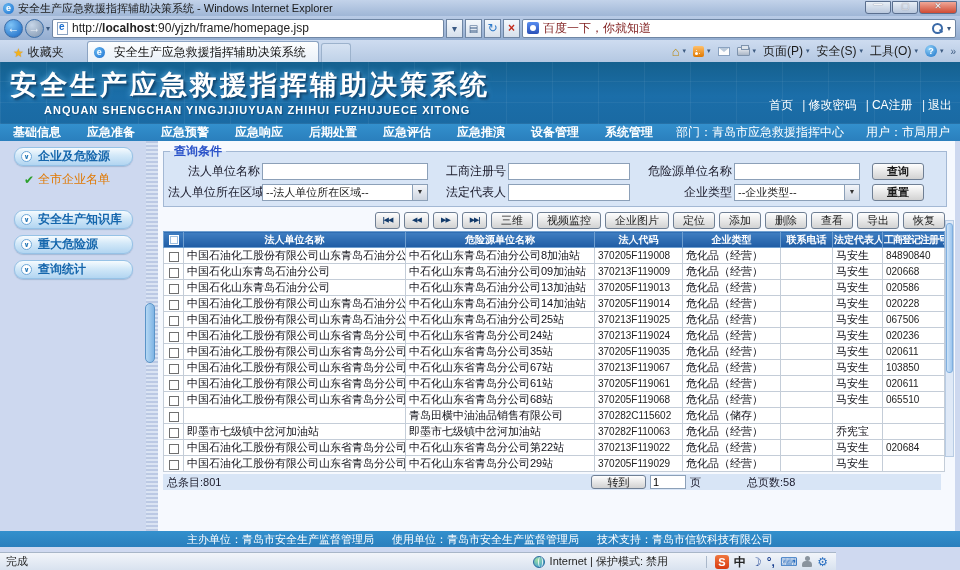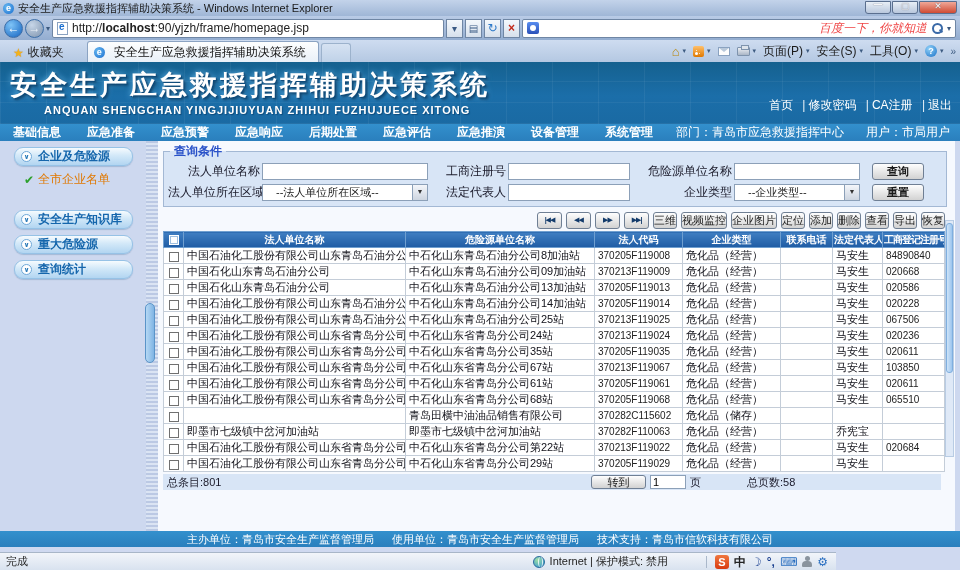"百度一下，你就知道" .searchtext { color: #ef4444 -> #7f1d1d; font-style: italic -> none; text-align: right -> none }
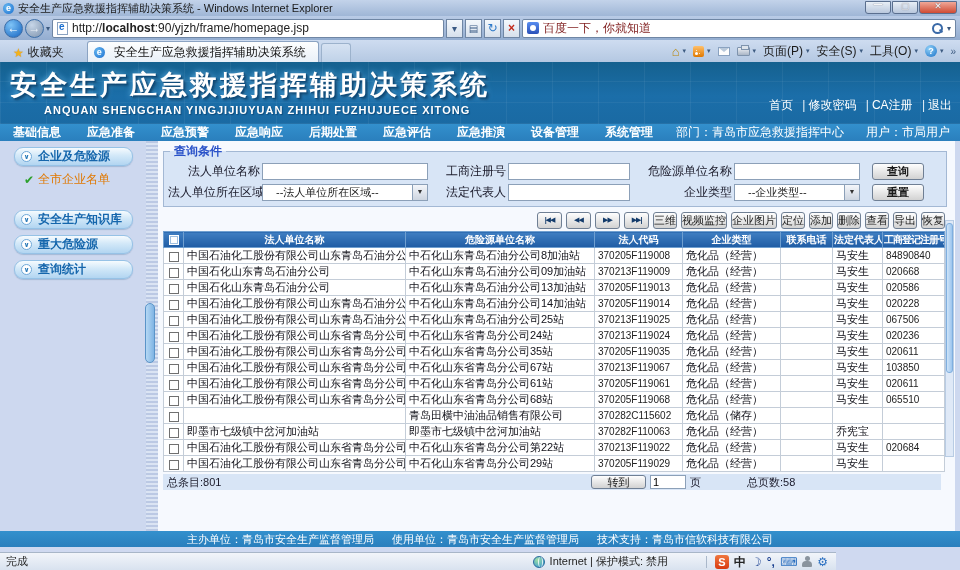"--法人单位所在区域--" .qselect .sval { padding: 0 13px -> 0 3px }
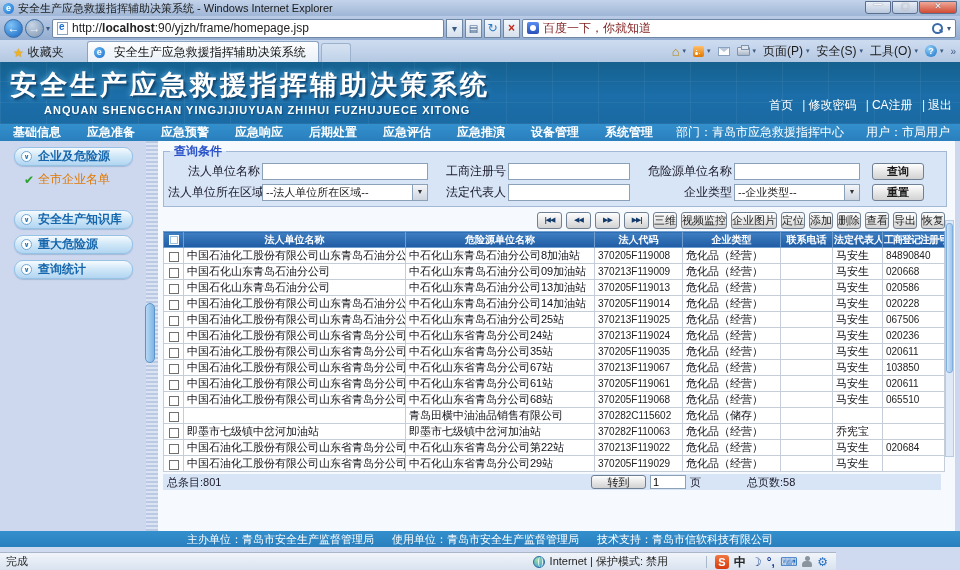"三维" .actbtn { padding: 0 0 -> 0 9px }
